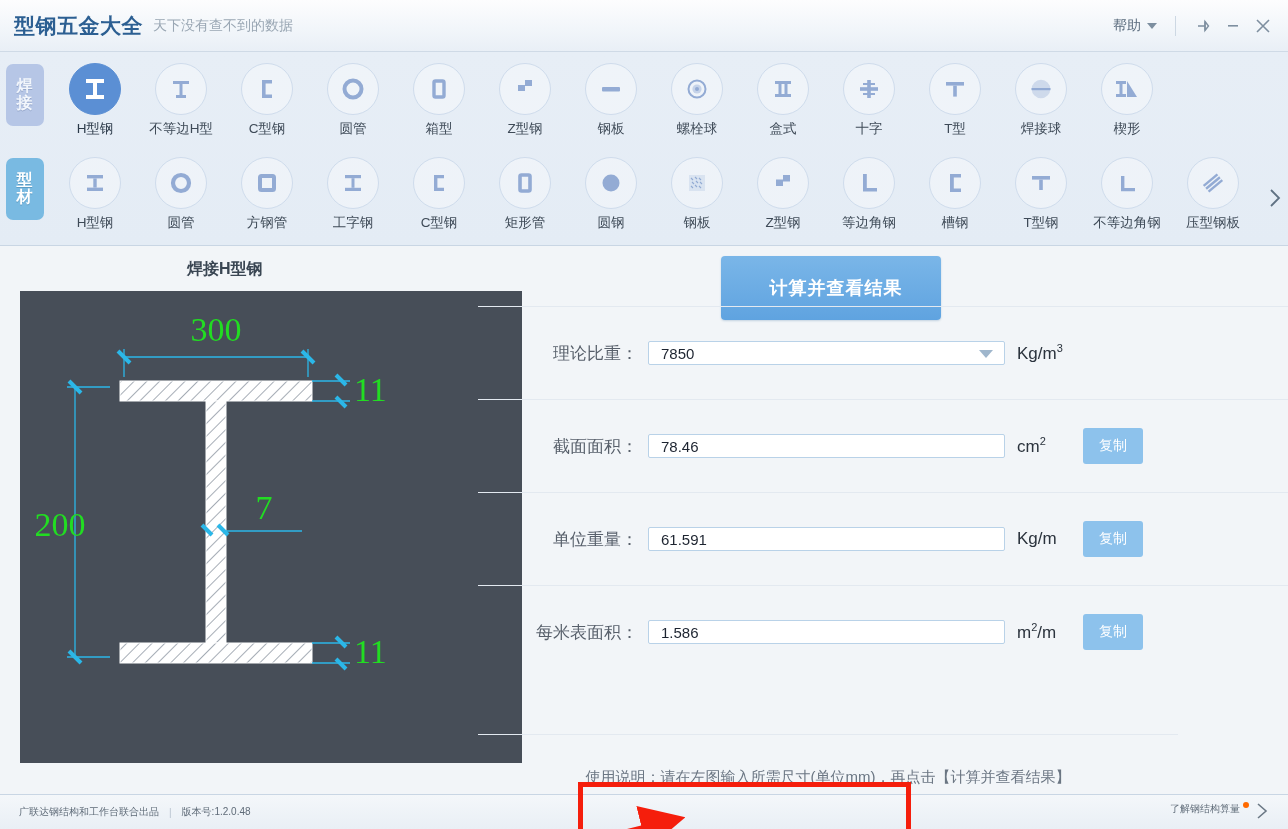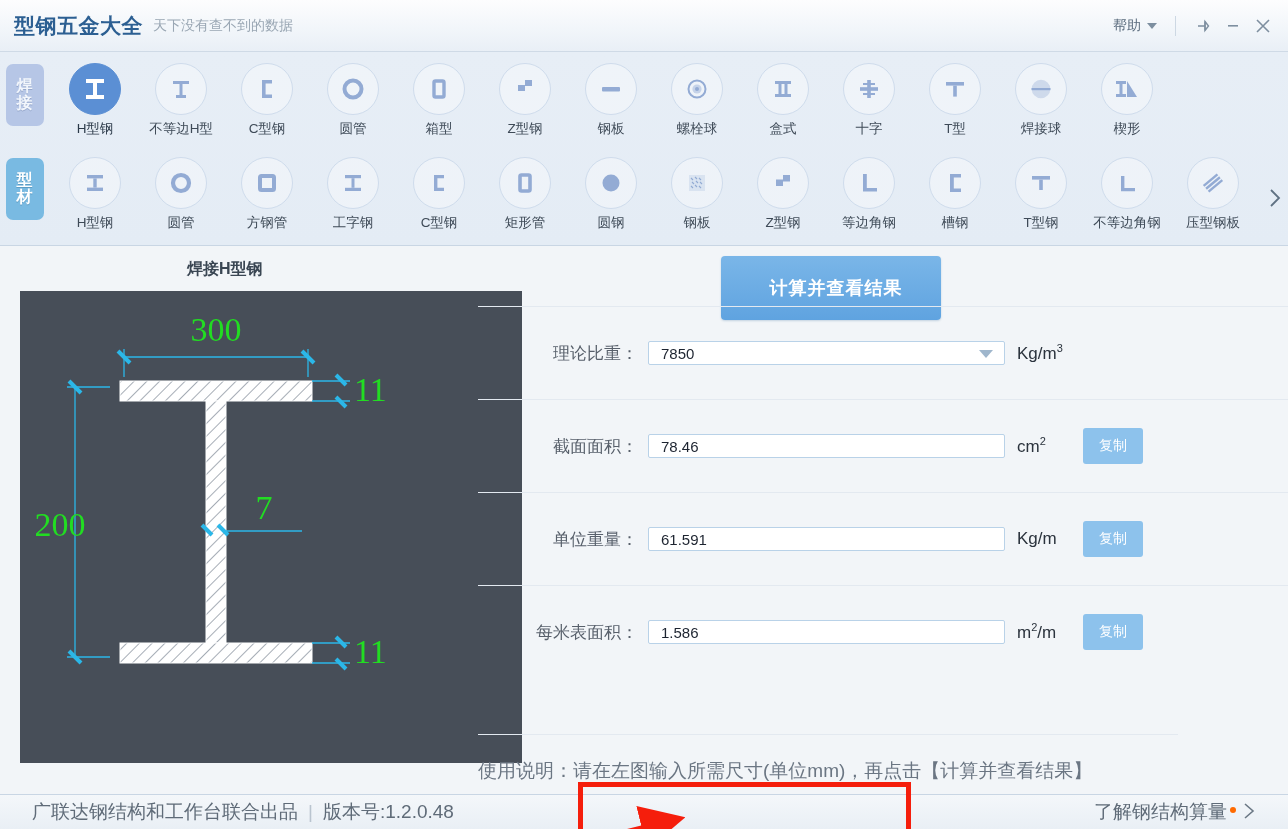"使用说明：请在左图输入所需尺寸(单位mm)，再点击【计算并查看结果】" .hint { font-size: 19px -> 15px; padding-top: 23px -> 33px; text-align: none -> center }
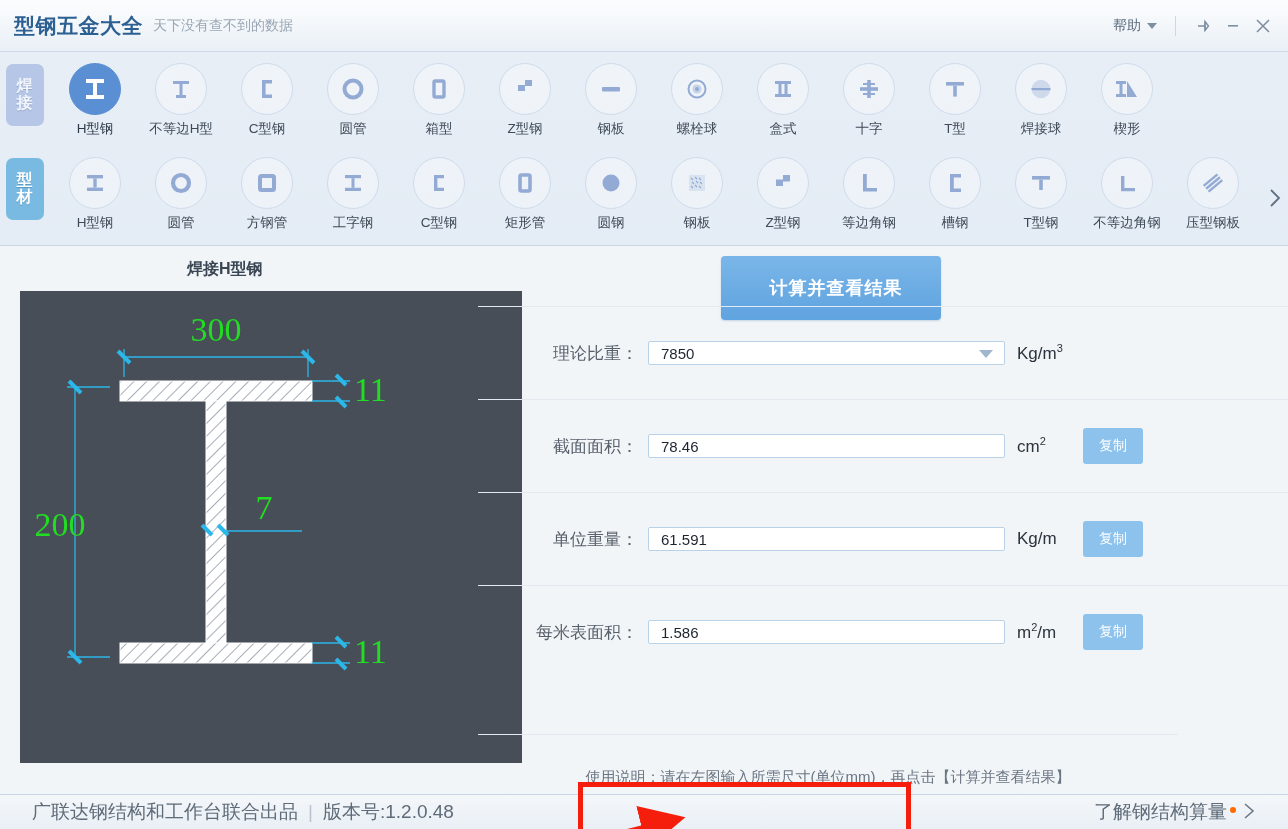"广联达钢结构和工作台联合出品" .statusbar { font-size: 19px -> 10px; padding: 0 32px -> 0 19px }
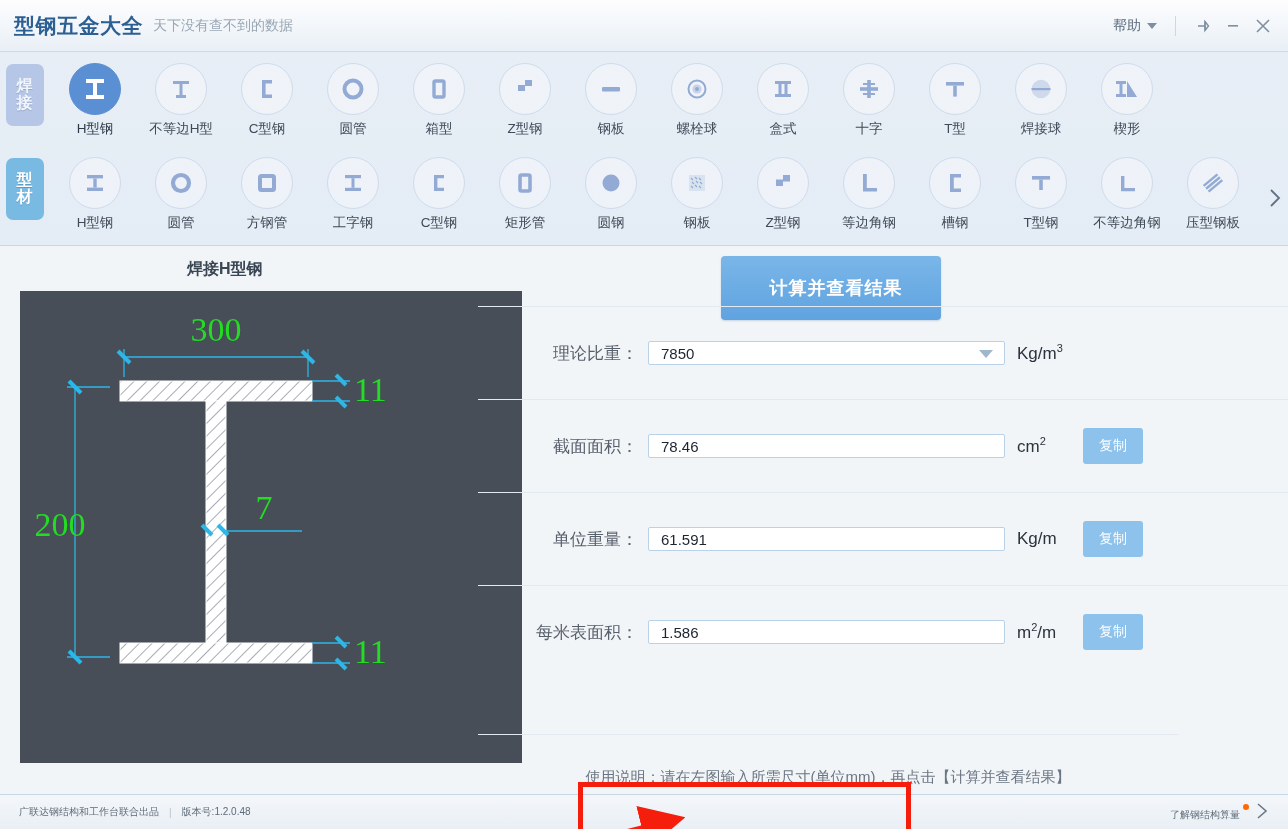"了解钢结构算量" .sb-right { align-items: flex-end -> flex-start }
